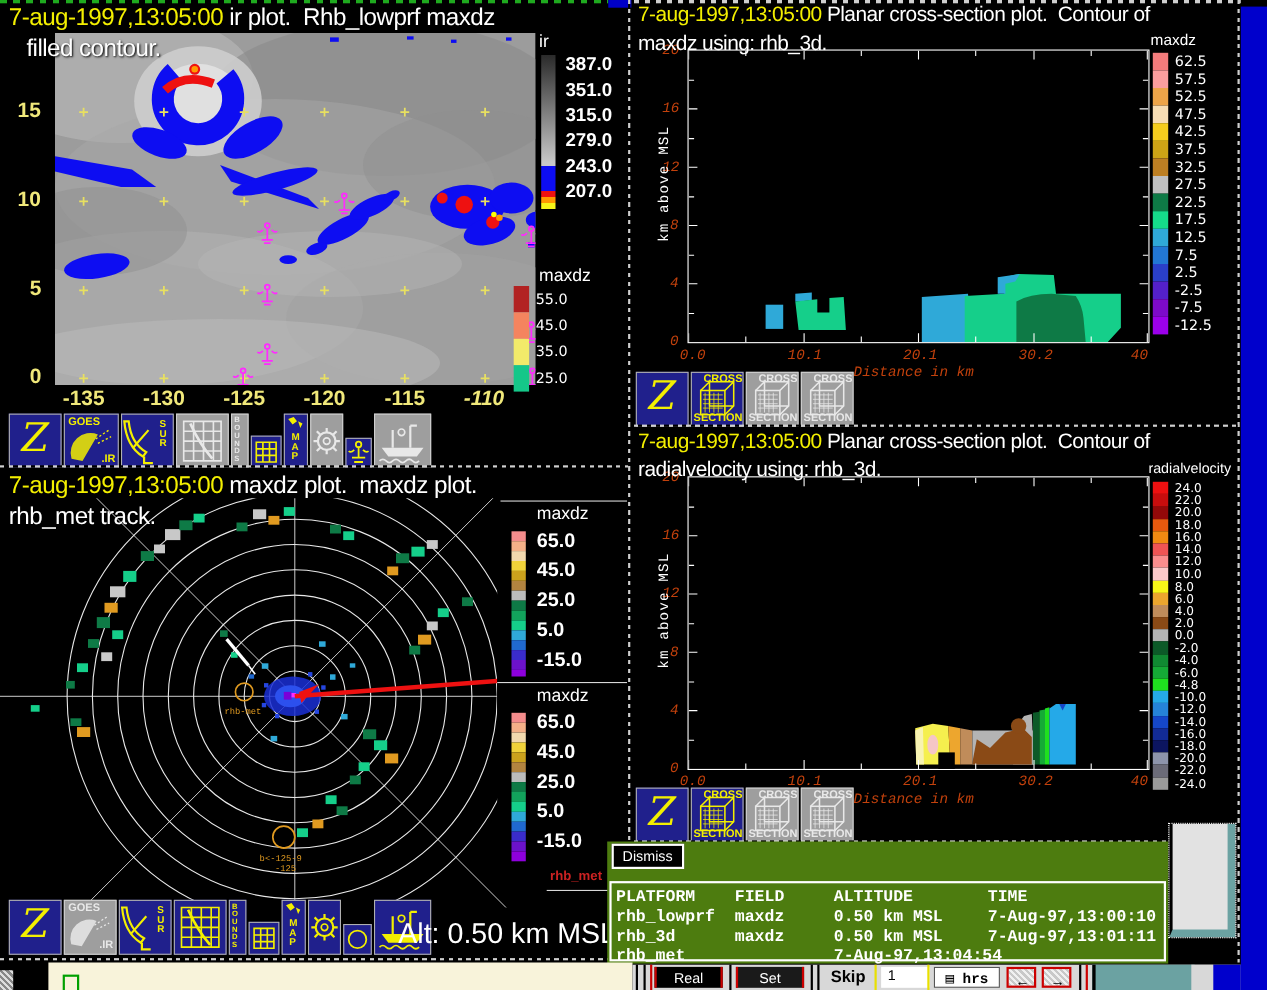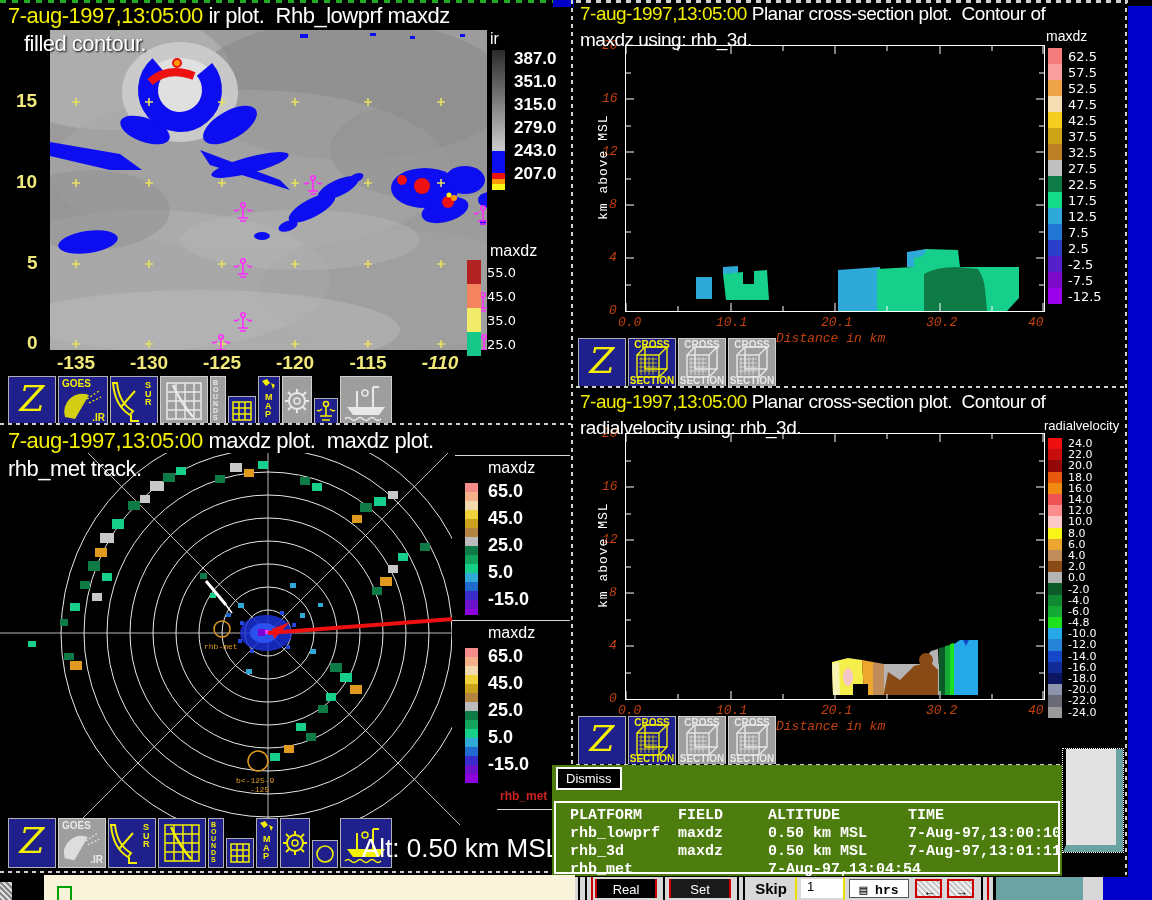"CROSS" .crossbtn .ictext { text-align: center -> right }
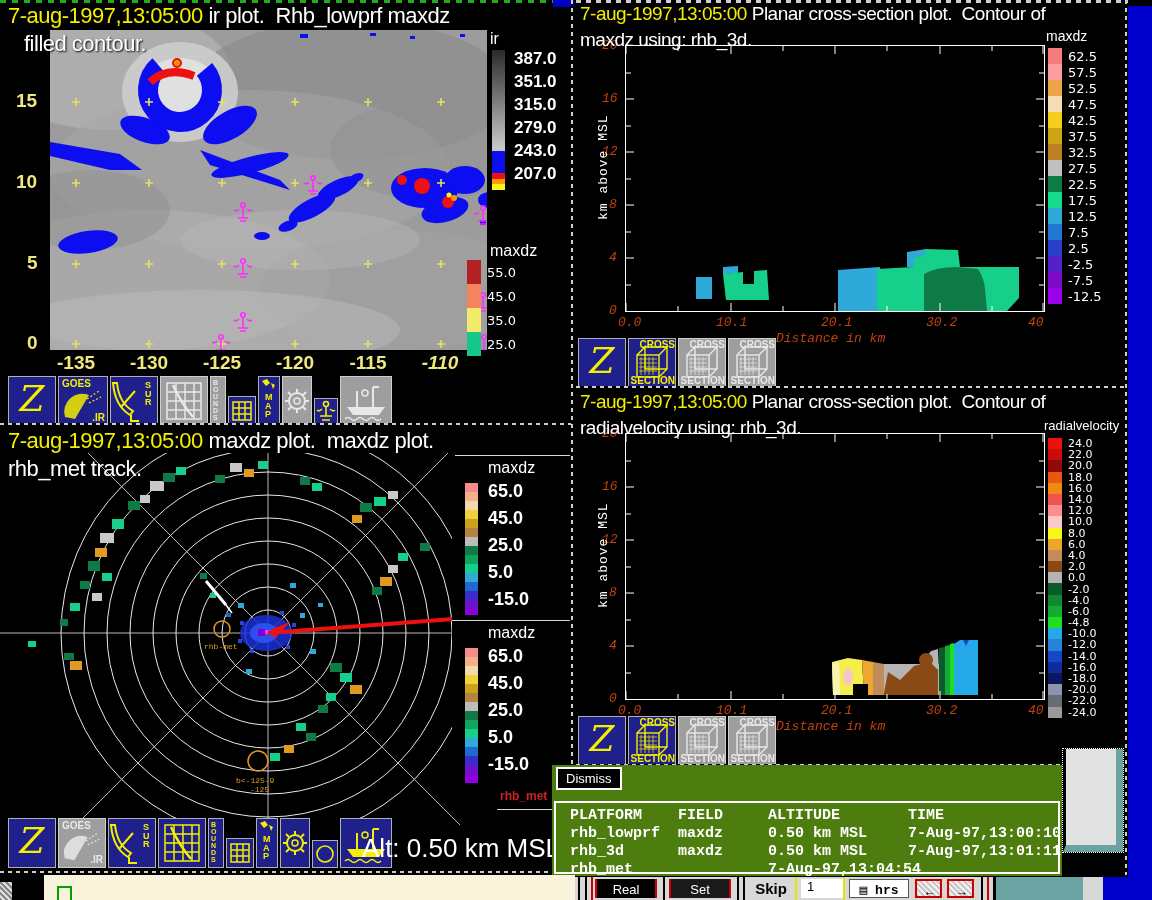"PLATFORM" .strow { padding-left: 14px -> 4px }
